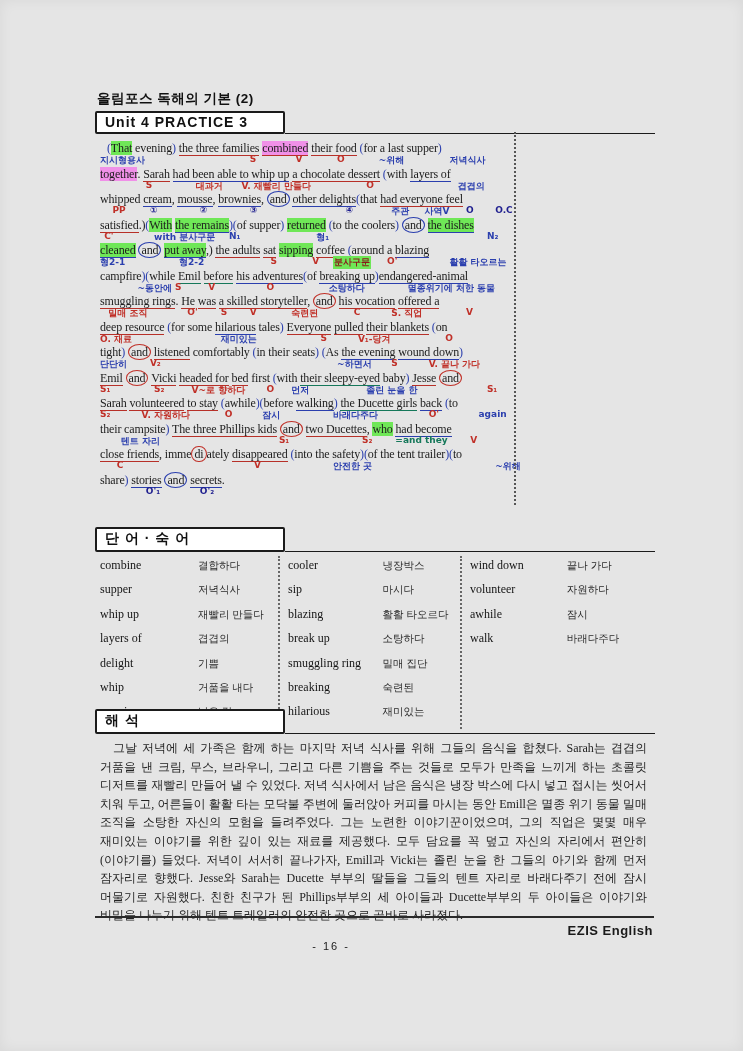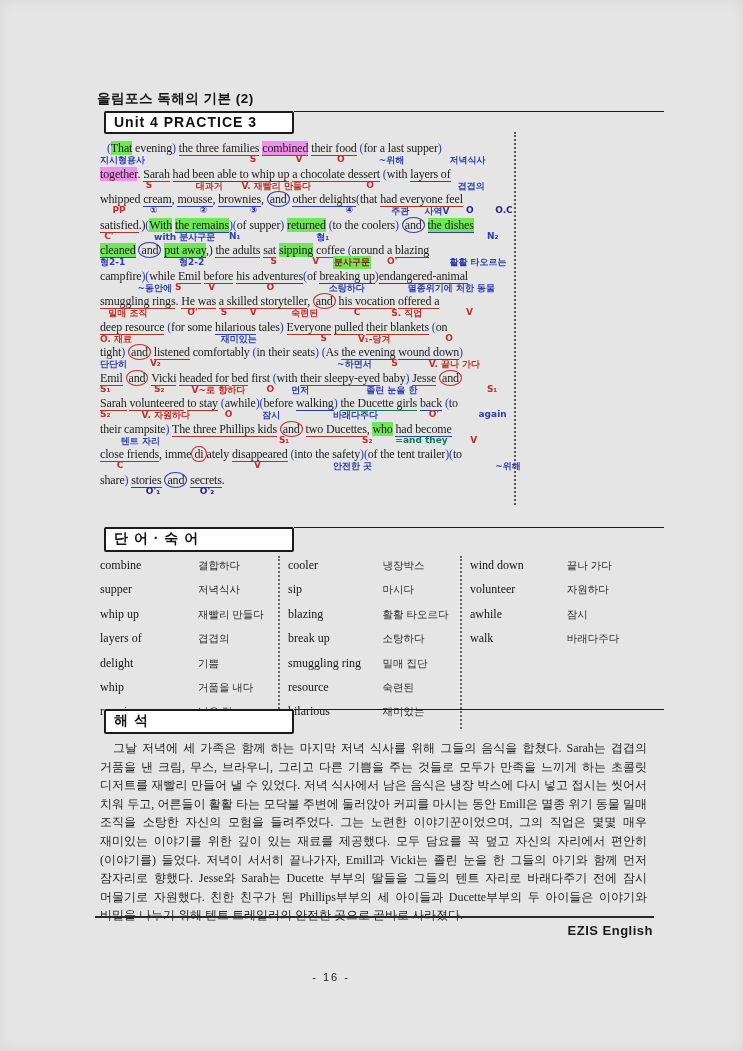"Unit 4 PRACTICE 3" .secrow { align-items: flex-start -> flex-end; left: 104px -> 95px }
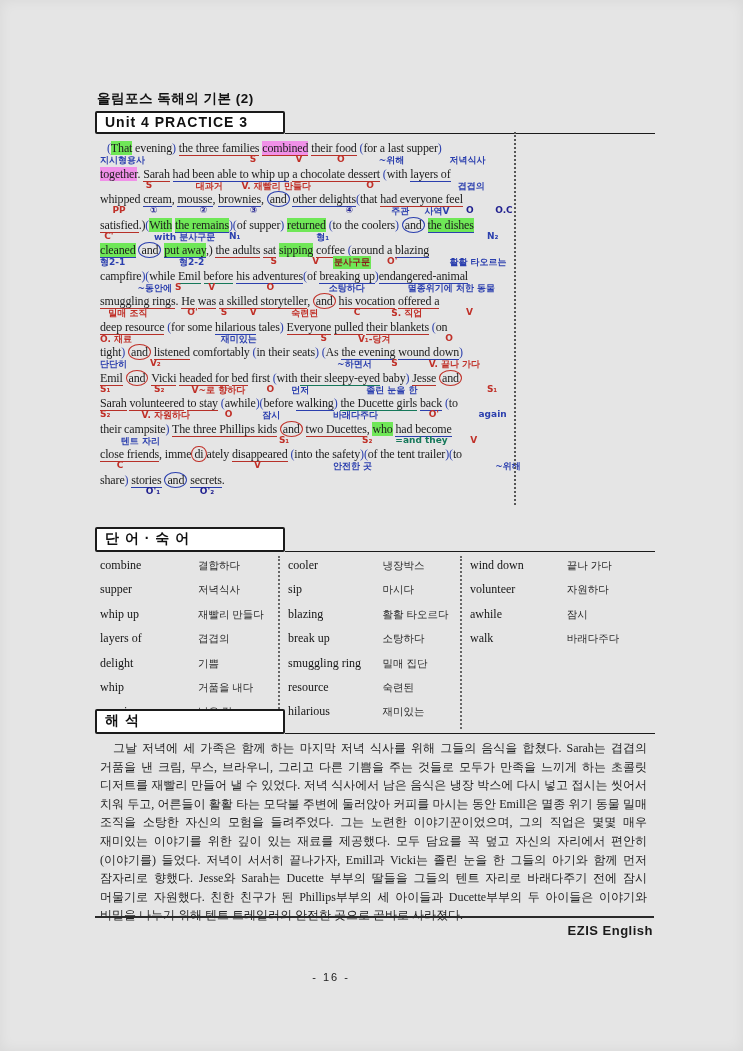"resource" span.ven { text: resource -> breaking }
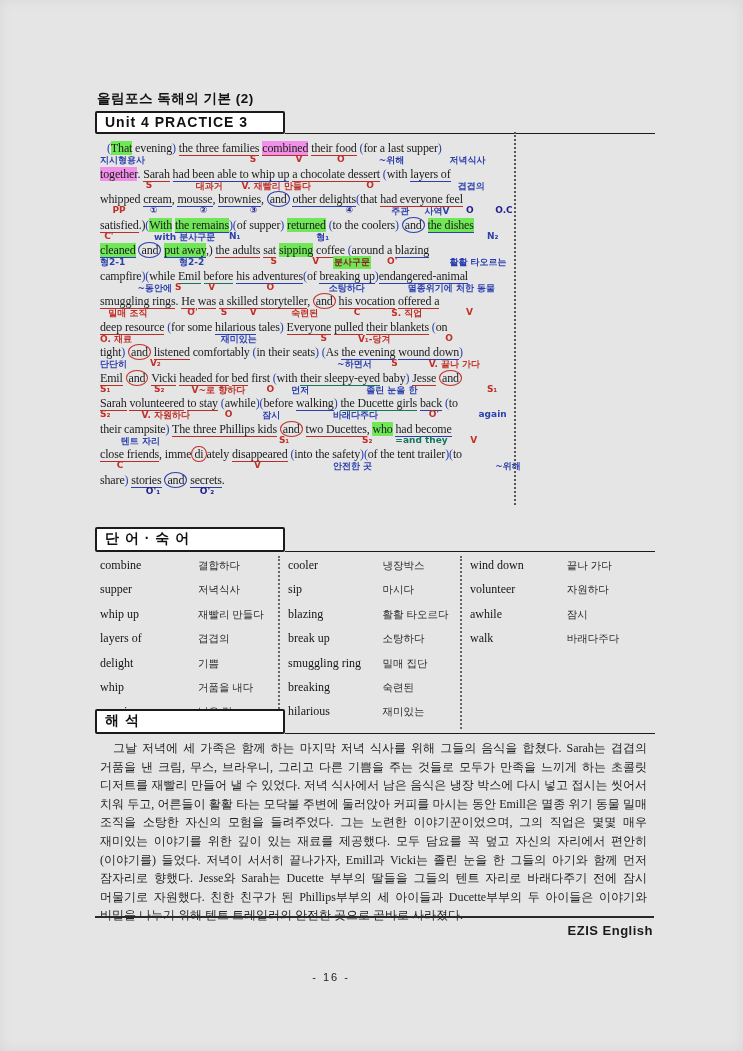"- 16 -" #page-num { top: 971px -> 940px }
